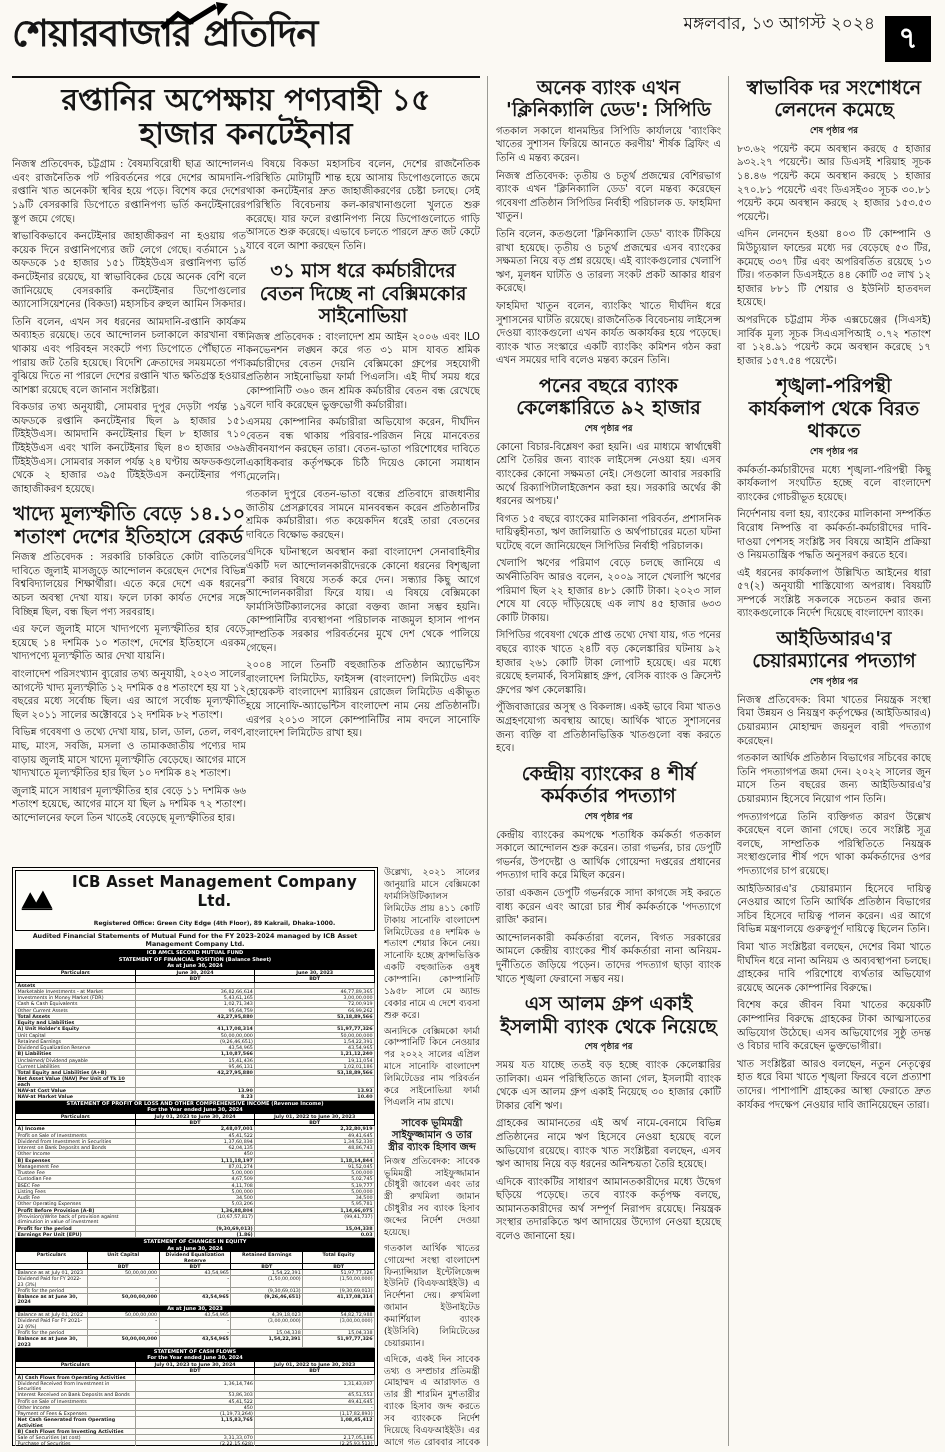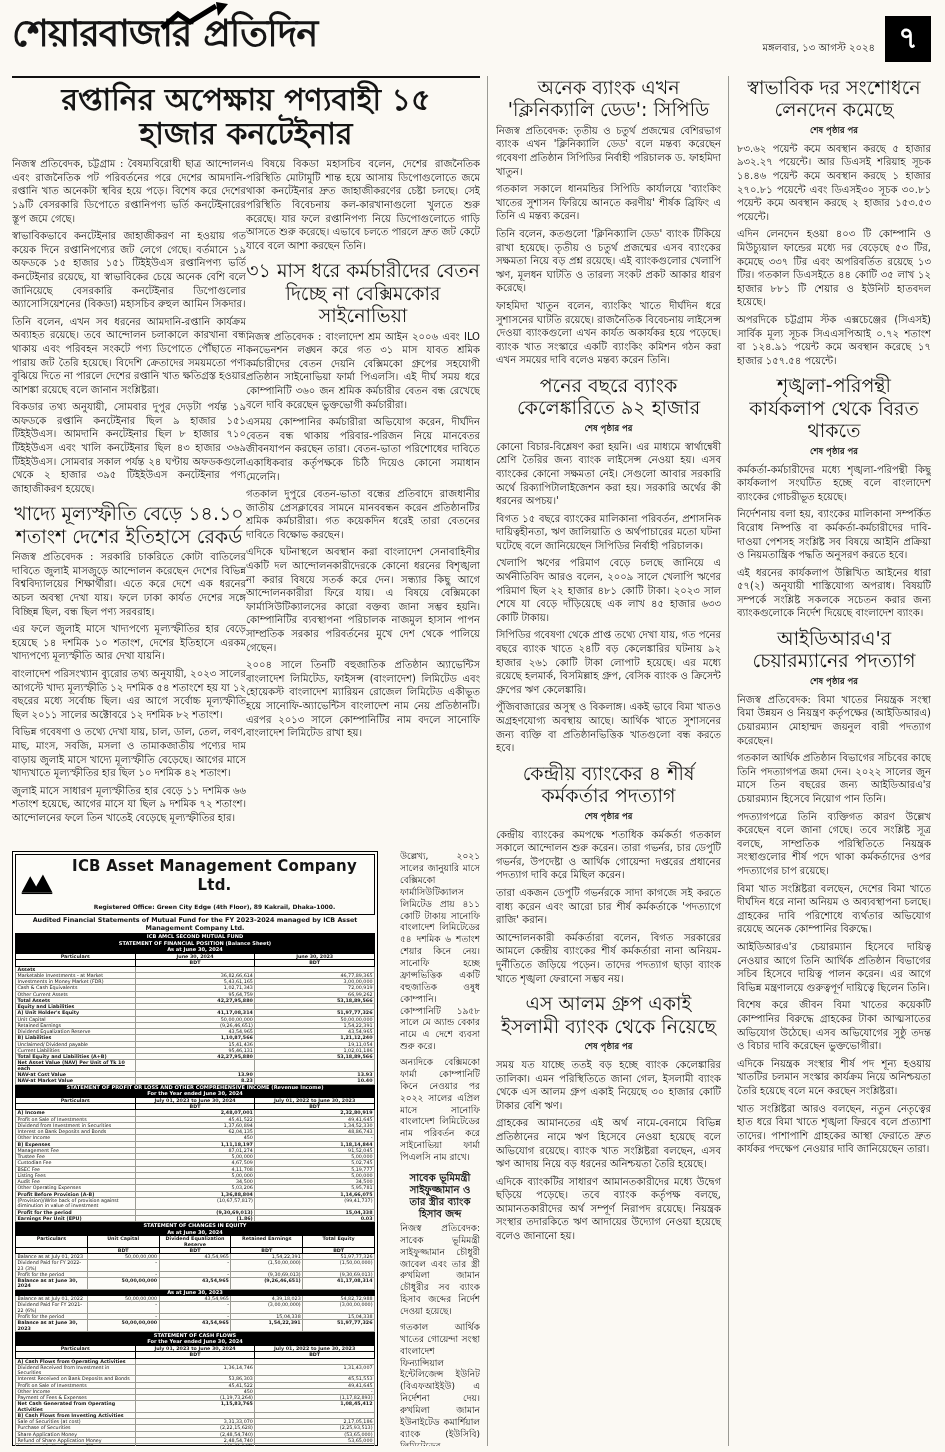"মঙ্গলবার, ১৩ আগস্ট ২০২৪" .dateline { font-size: 10px -> 17px; margin-top: 30px -> none }
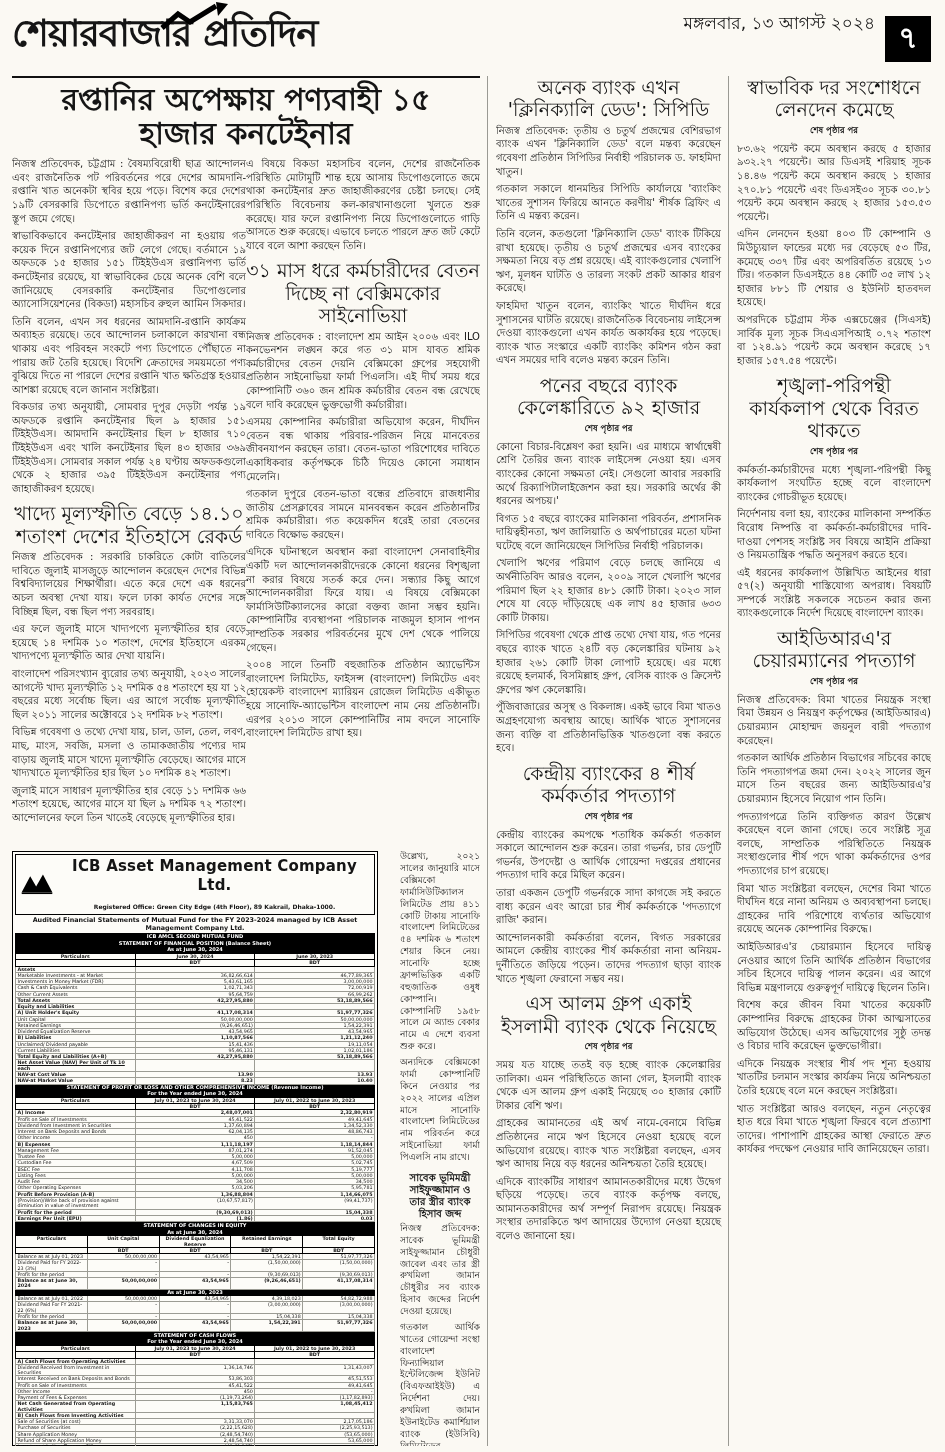"অনেক ব্যাংক এখন 'ক্লিনিক্যালি ডেড':" h2.sub { font-weight: 400 -> 700 }
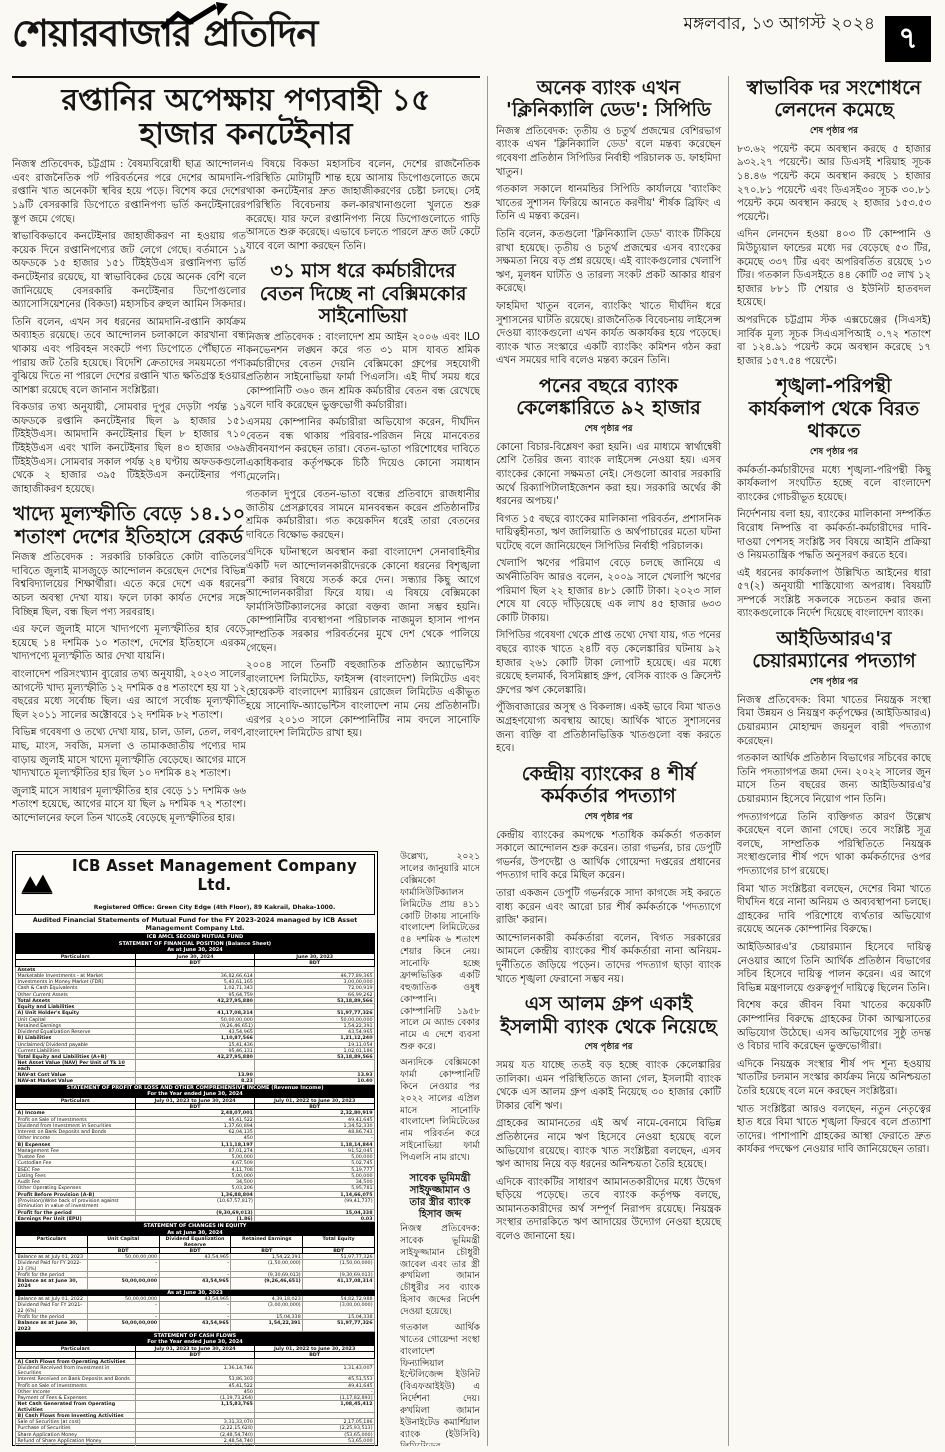"নিজস্ব প্রতিবেদক: তৃতীয় ও চতুর্থ" p { order: before "গতকাল সকালে ধানমন্ডির সিপিডি কার্যালয়ে" -> after "গতকাল সকালে ধানমন্ডির সিপিডি কার্যালয়ে" }
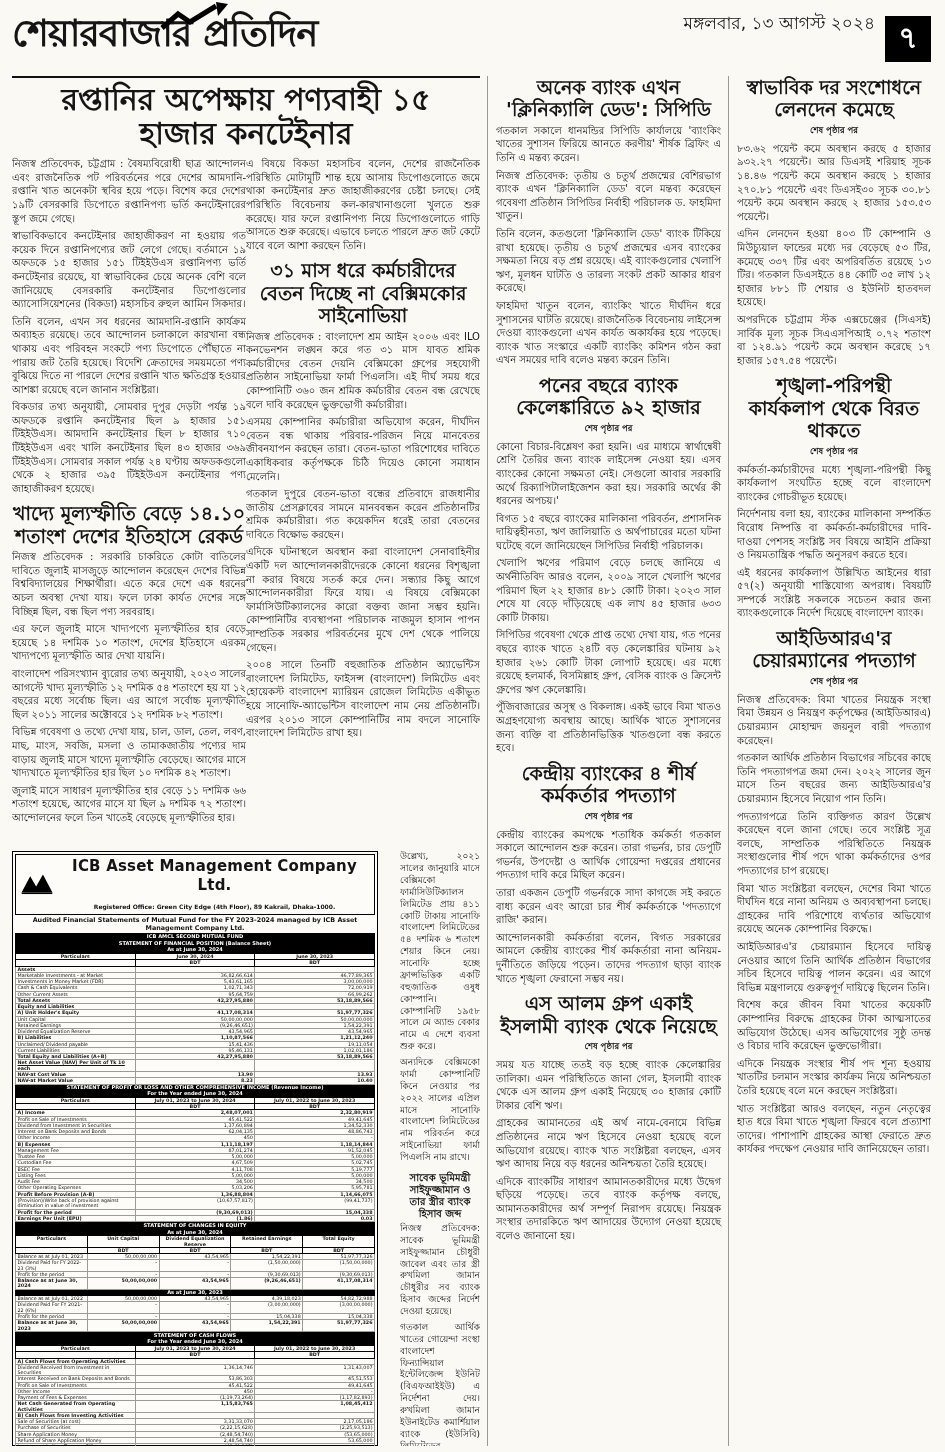"ICB Asset Management Company Ltd." .bottomrow { gap: 22px -> 6px; margin-top: 4px -> 20px }
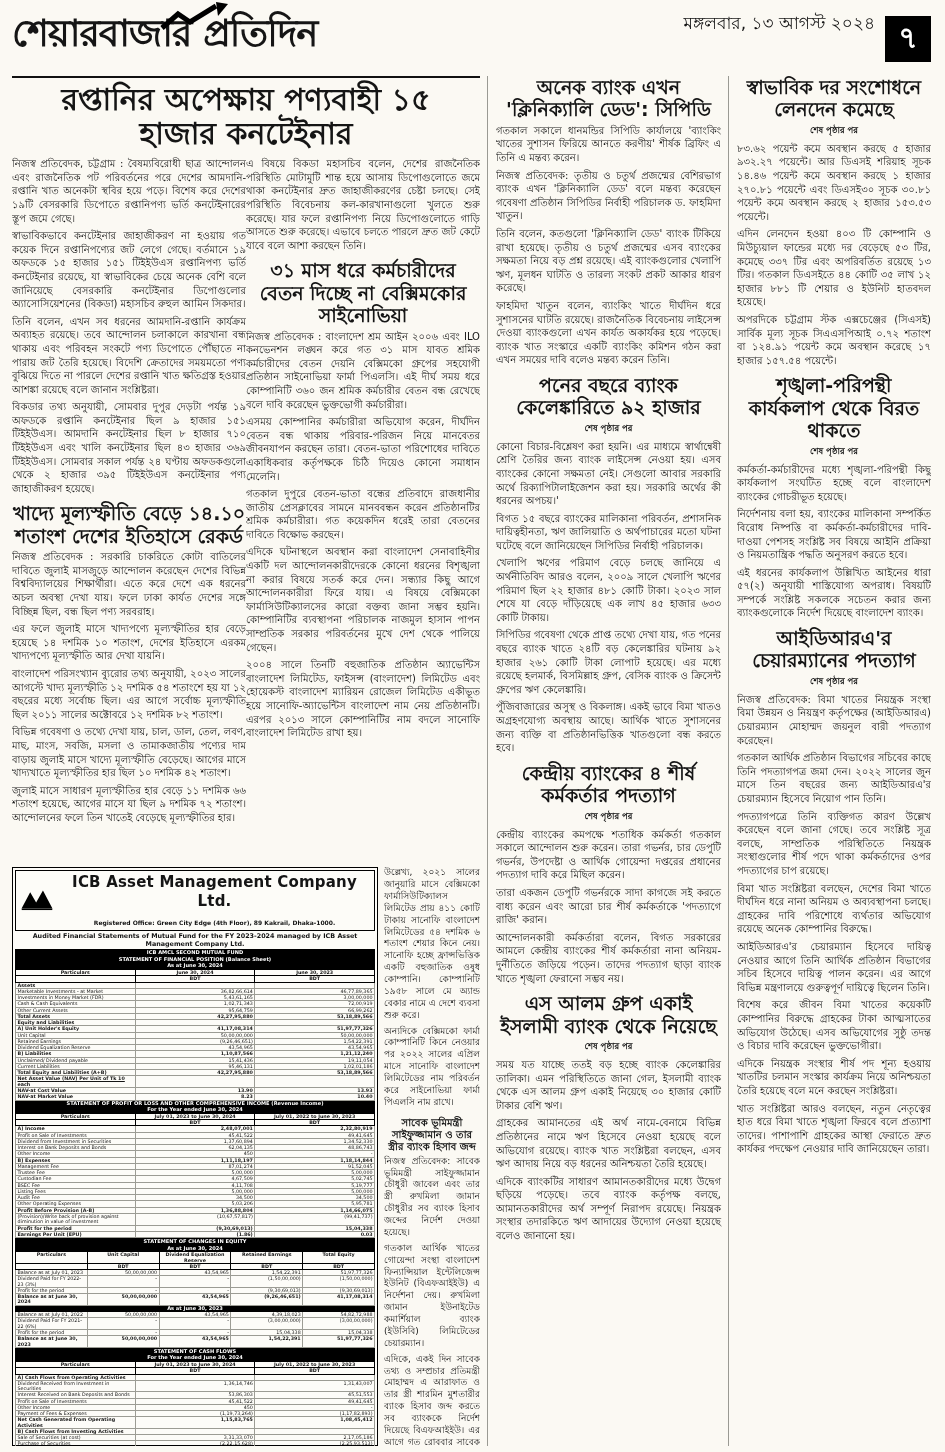"বিমা খাত সংশ্লিষ্টরা বলছেন, দেশের" p { order: before "আইডিআরএ'র চেয়ারম্যান হিসেবে দায়িত্ব" -> after "আইডিআরএ'র চেয়ারম্যান হিসেবে দায়িত্ব" }
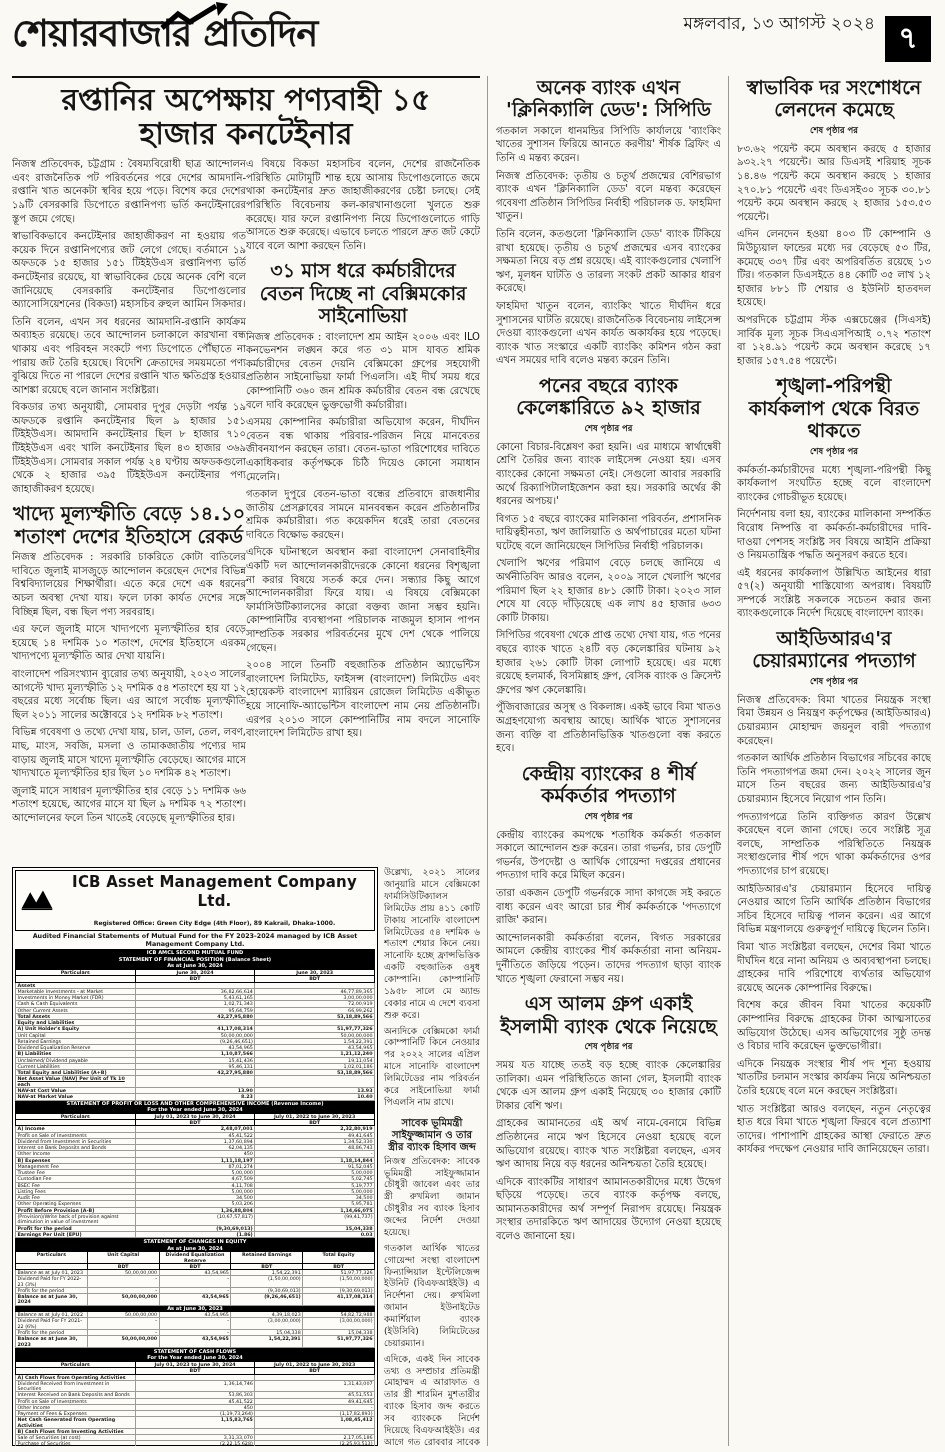"এদিকে নিয়ন্ত্রক সংস্থার শীর্ষ পদ" p { html: <p>এদিকে নিয়ন্ত্রক সংস্থার শীর্ষ পদ শূন্য হওয়ায় খাতটির চলমান সংস্কার কার্যক্রম নিয়ে অনিশ্চয়তা তৈরি হয়েছে বলে মনে করছেন সংশ্লিষ্টরা।</p> -> none }
